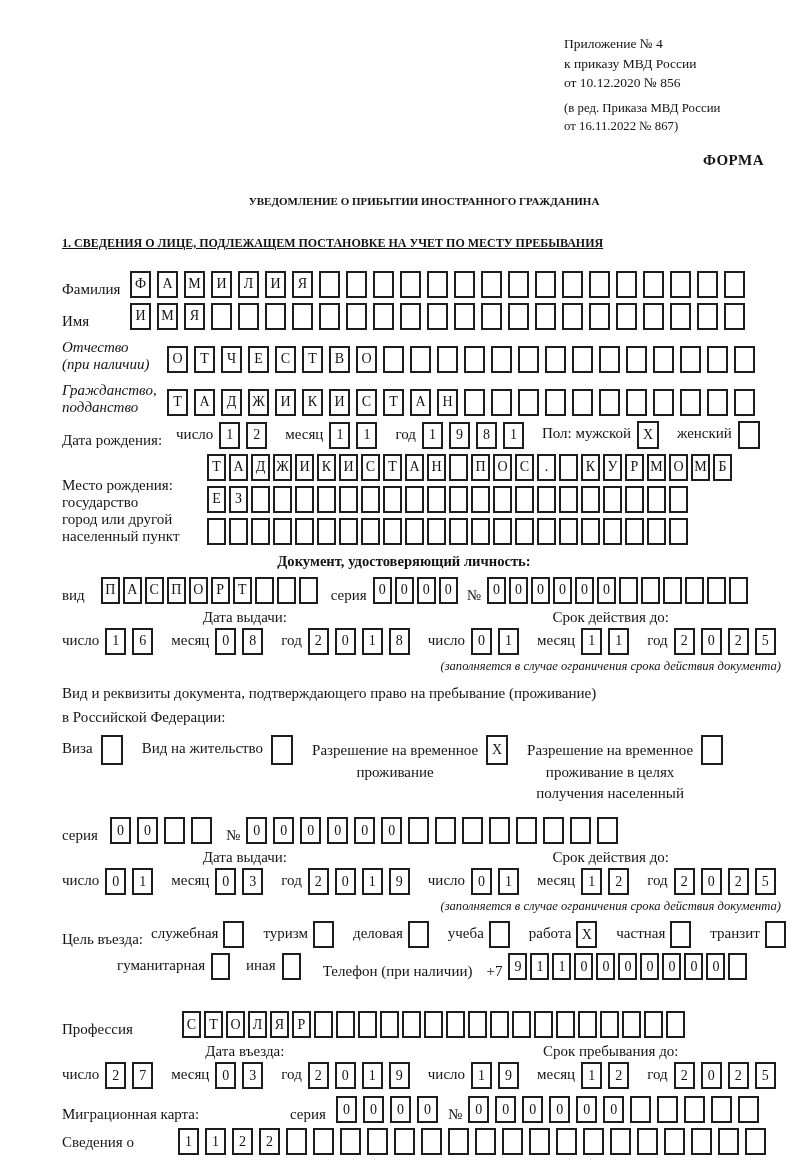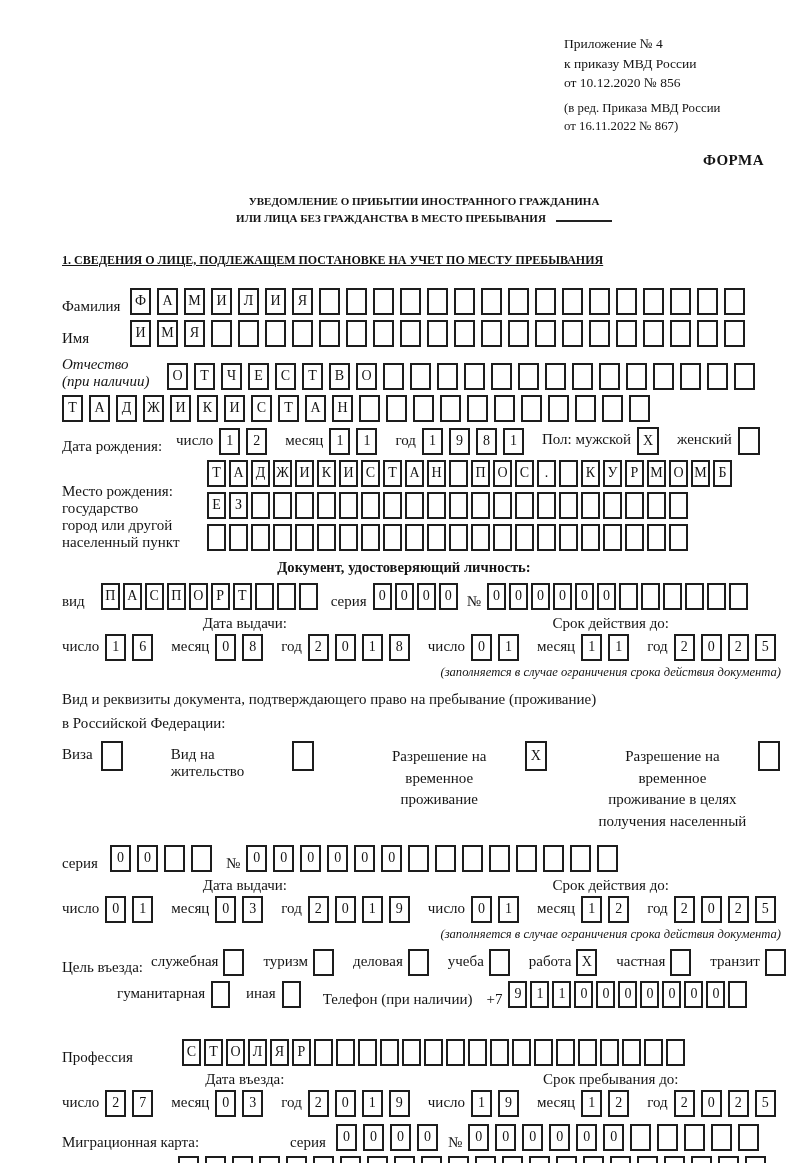"ИЛИ ЛИЦА БЕЗ ГРАЖДАНСТВА В" div { html: <div><span>ИЛИ ЛИЦА БЕЗ ГРАЖДАНСТВА В МЕСТО ПРЕБЫВАНИЯ</span><span></span></div> -> none }
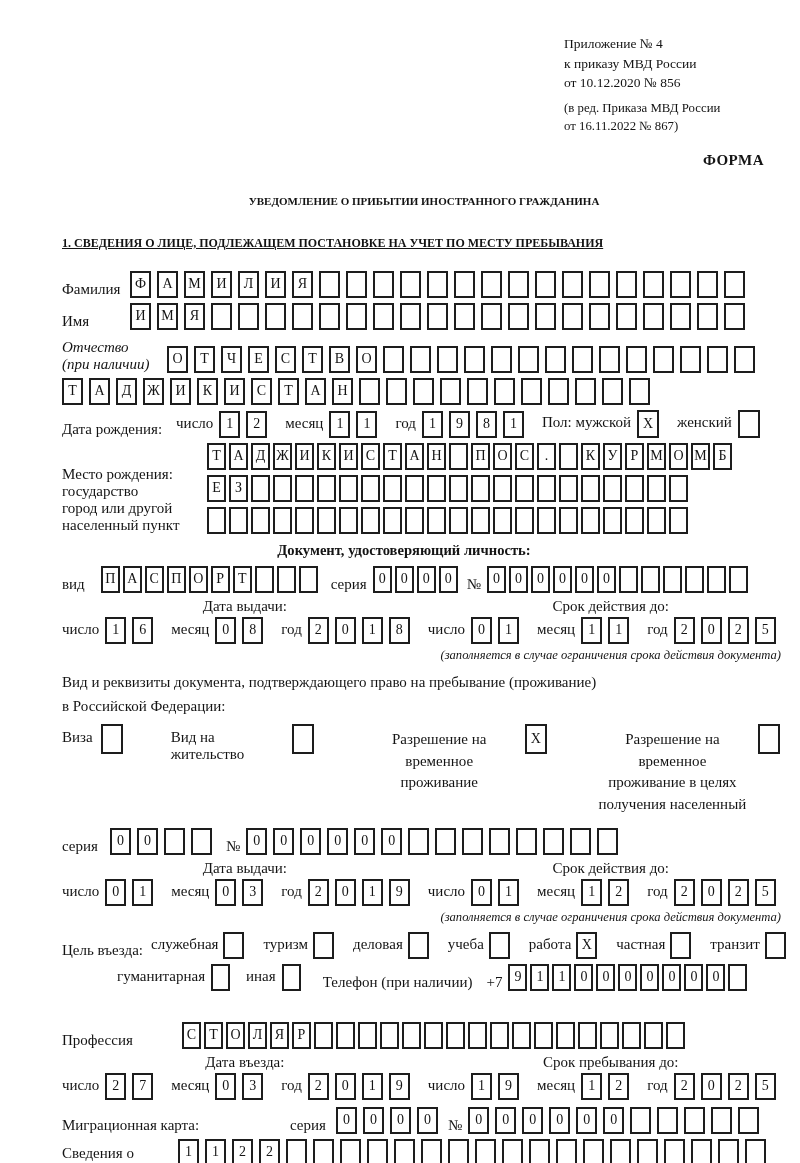"Гражданство," span.lbl { html: none -> <span> <span>Гражданство,</span> <span>подданство</span> </span> }
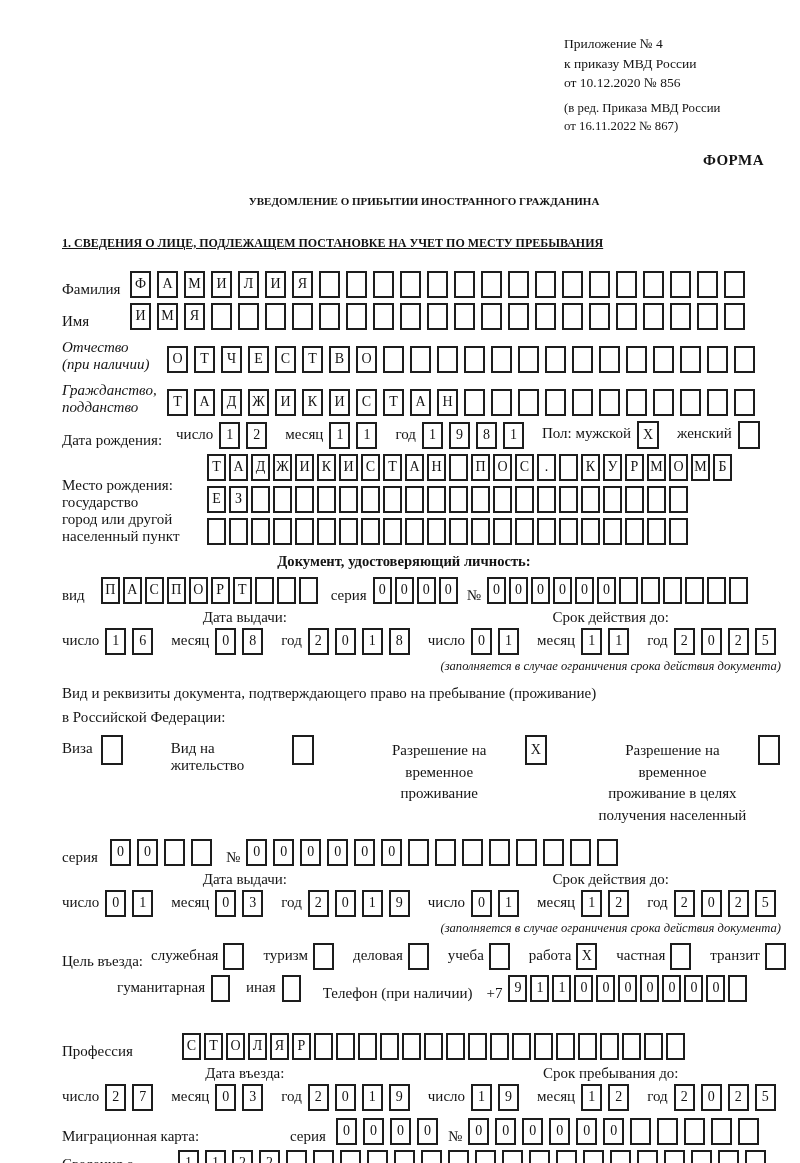"Виза" .permits { gap: 29px -> none }
